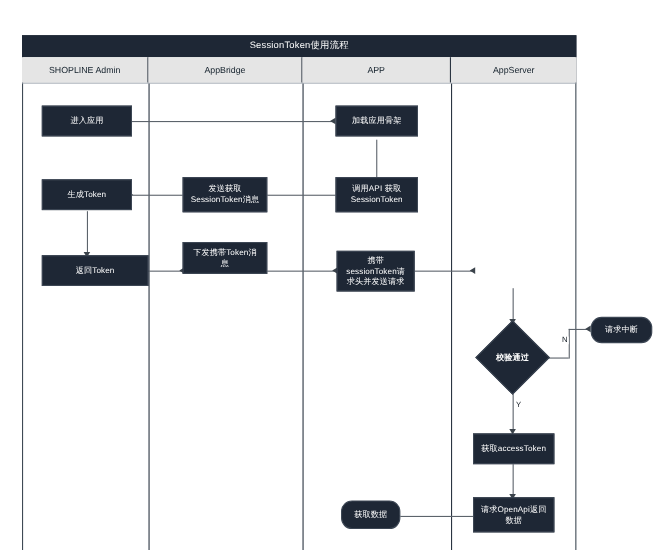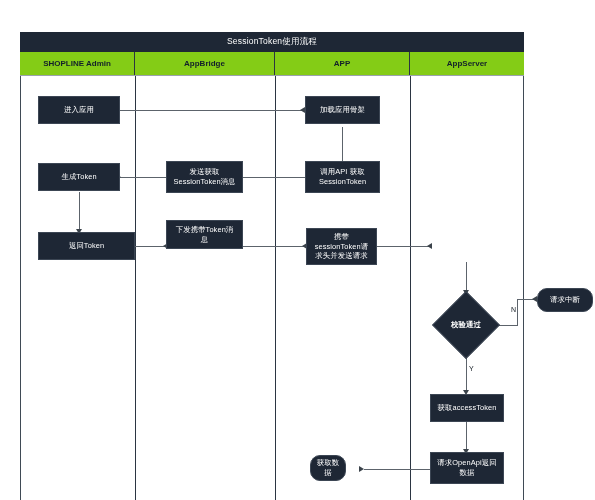"SHOPLINE Admin" .lane-head { background: #84cc16 -> #e5e5e5; font-weight: bold -> none }
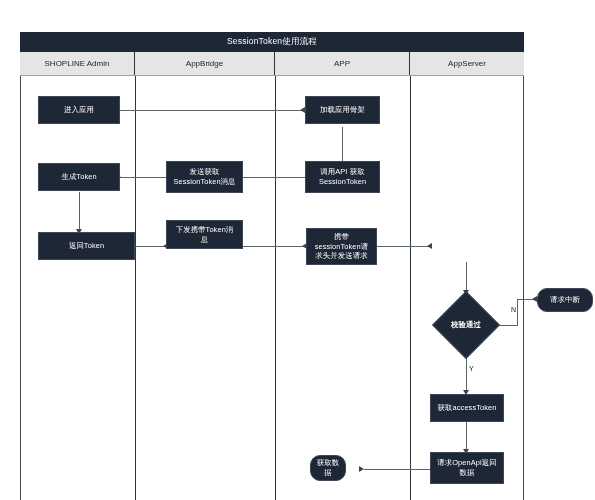"获取数据" div.node { width: 36px -> 54px }
